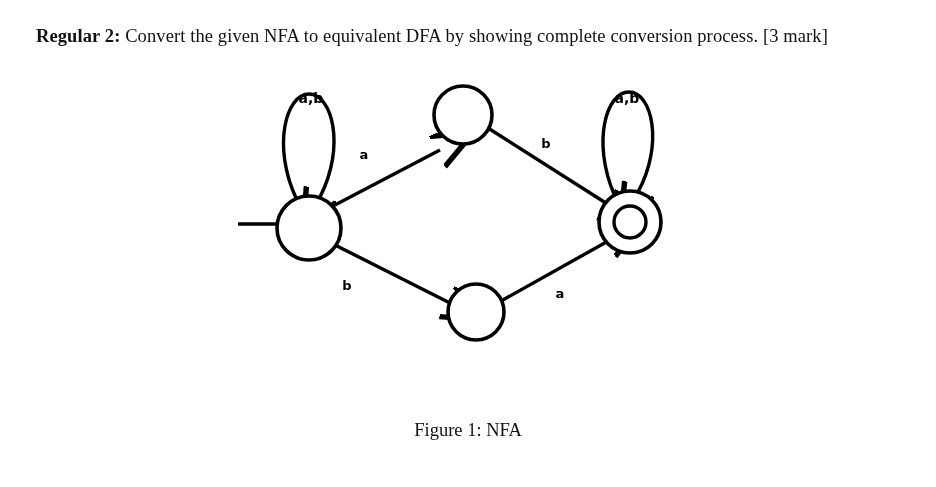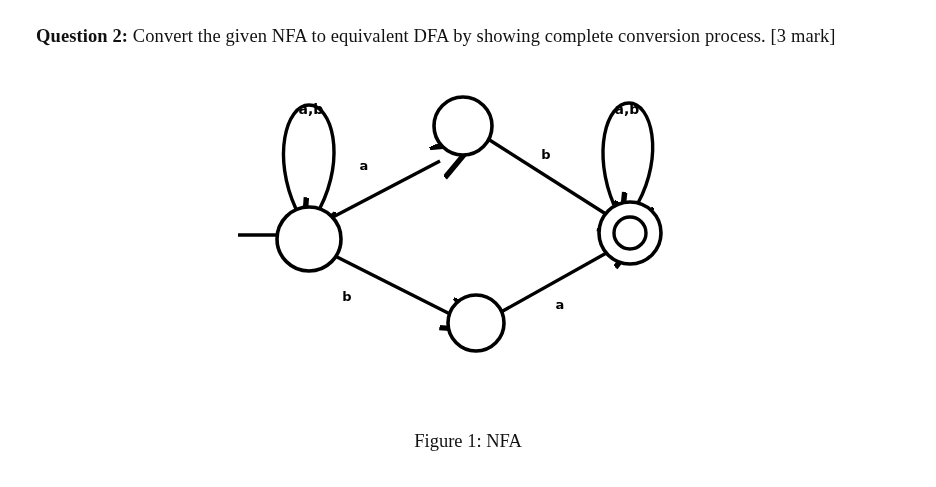"Question 2:" span.qlabel { text: Question -> Regular }
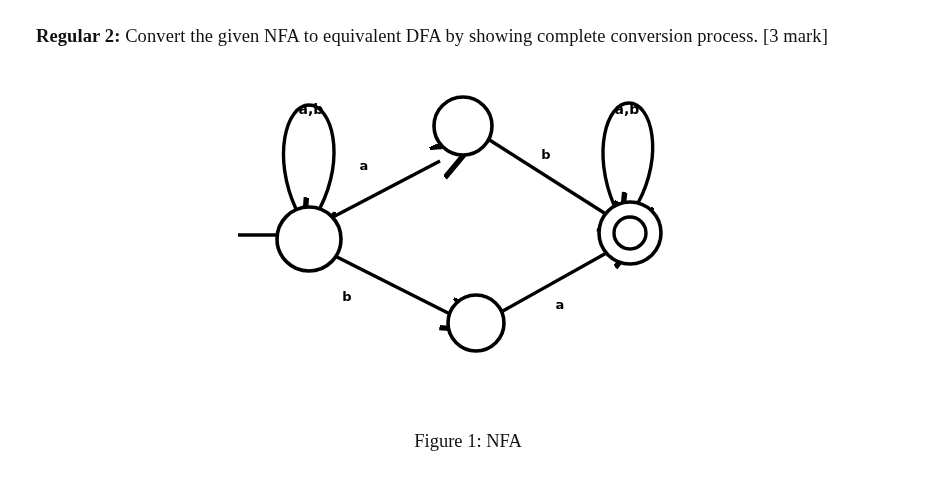"a,b" .figure { top: 69px -> 58px }
